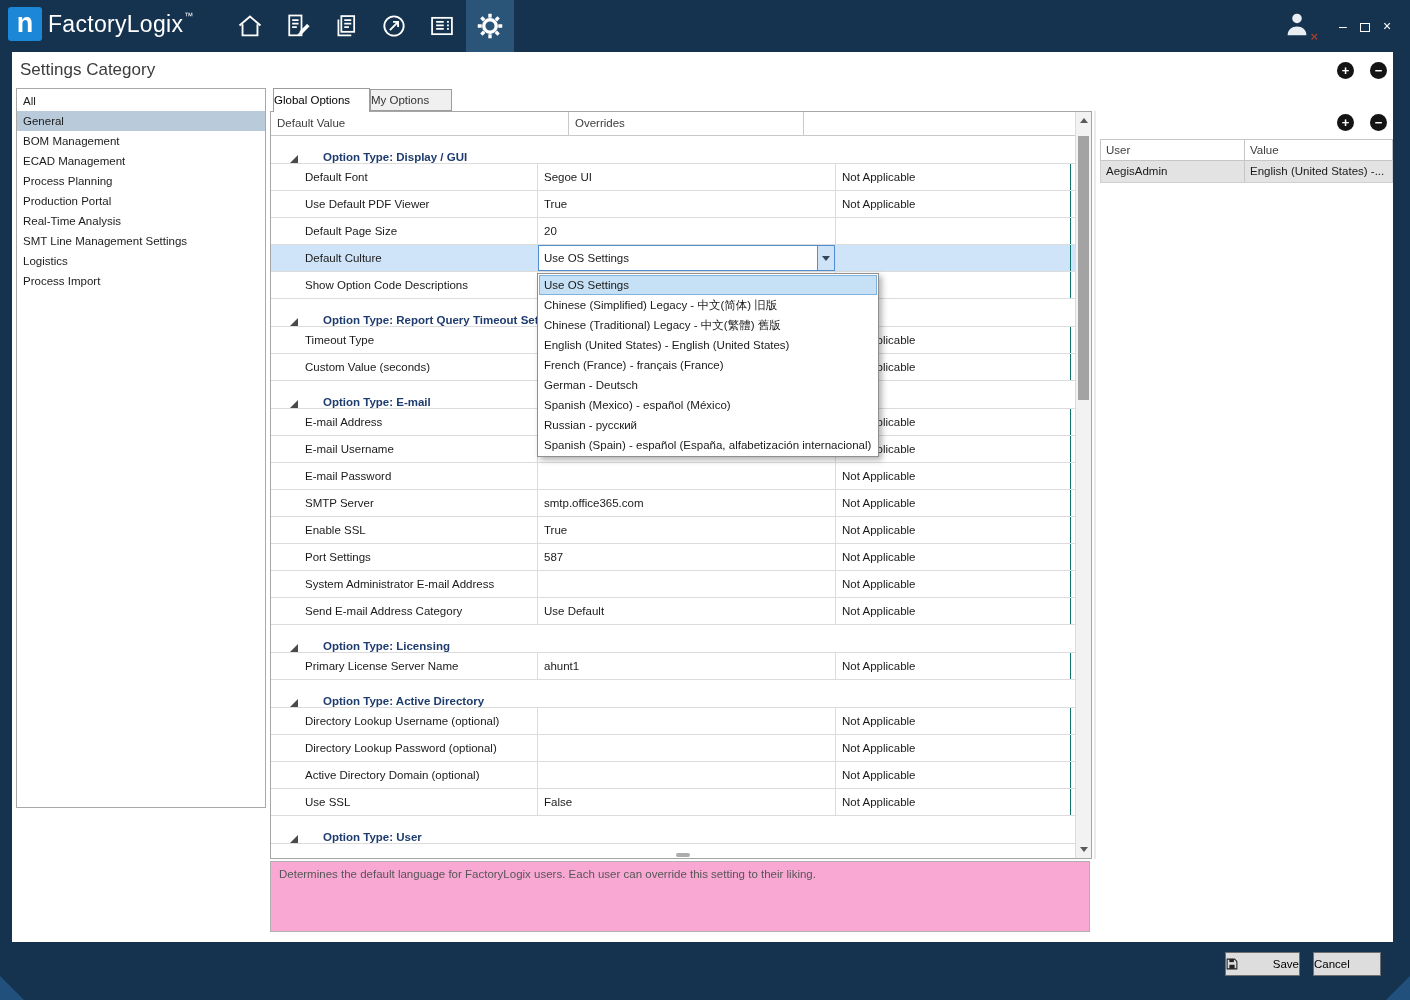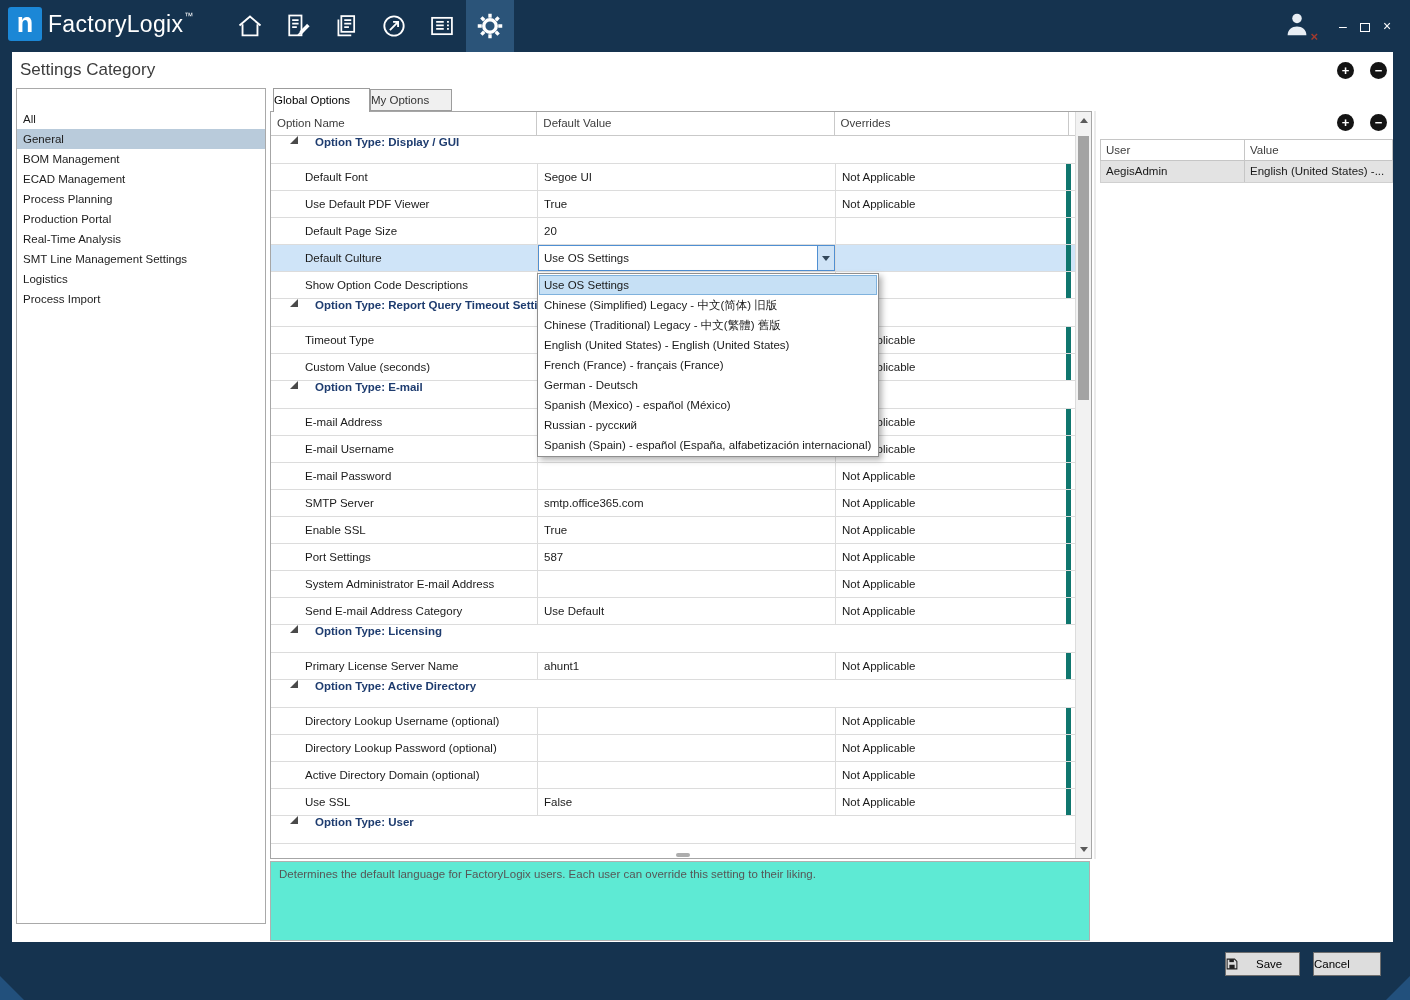"All" .cat-list { height: 836px -> 720px; padding-top: 20px -> 2px }
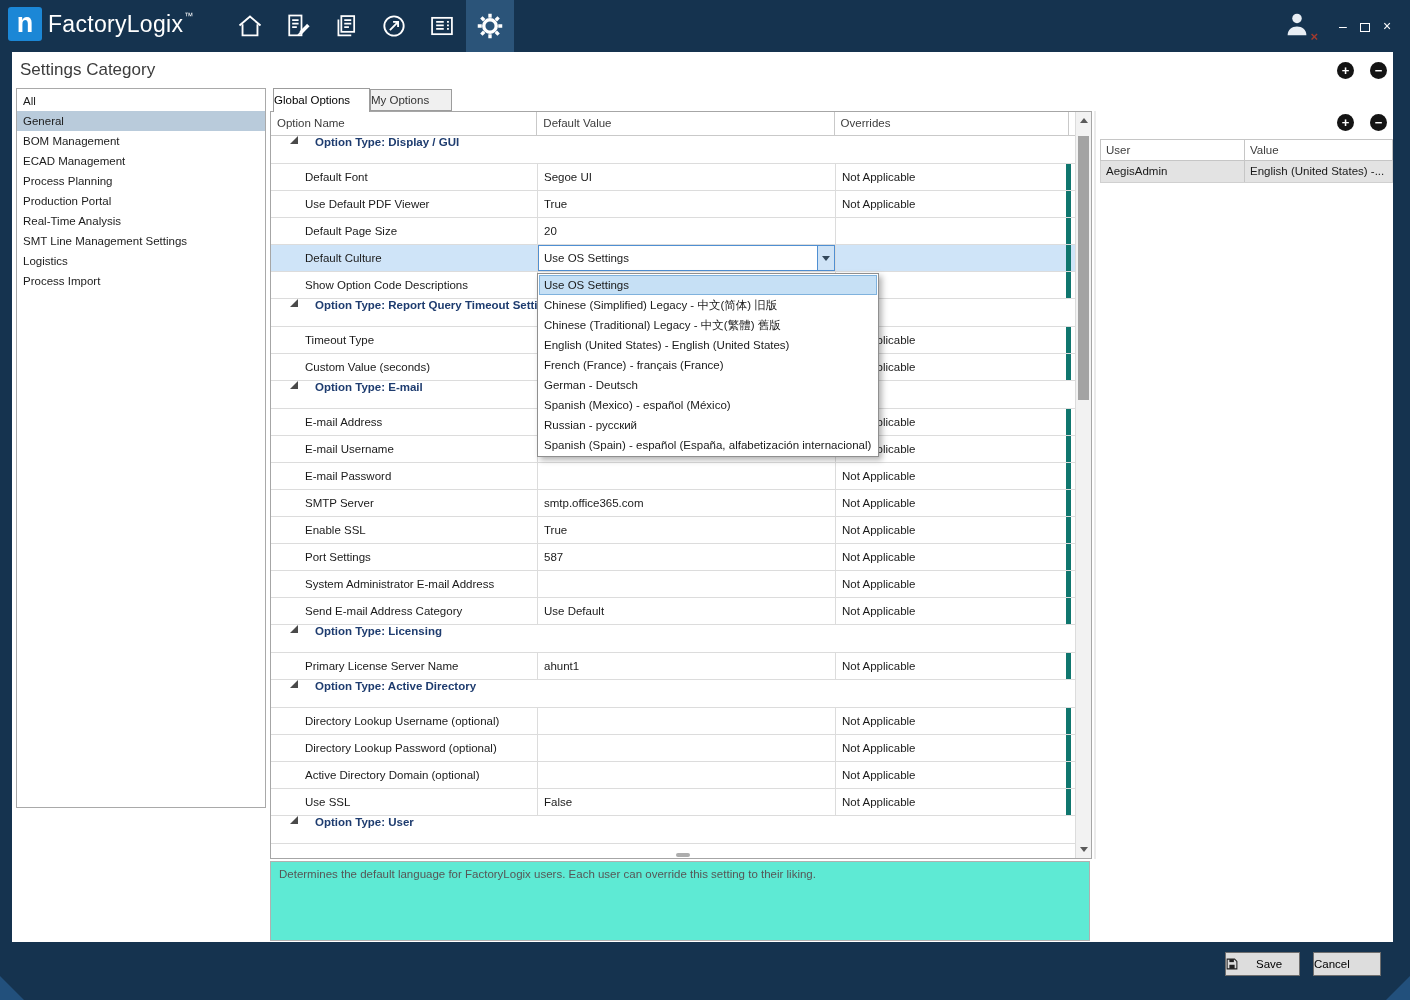"Option Name" div.gh-cell { html: <div>Option Name</div> -> none }
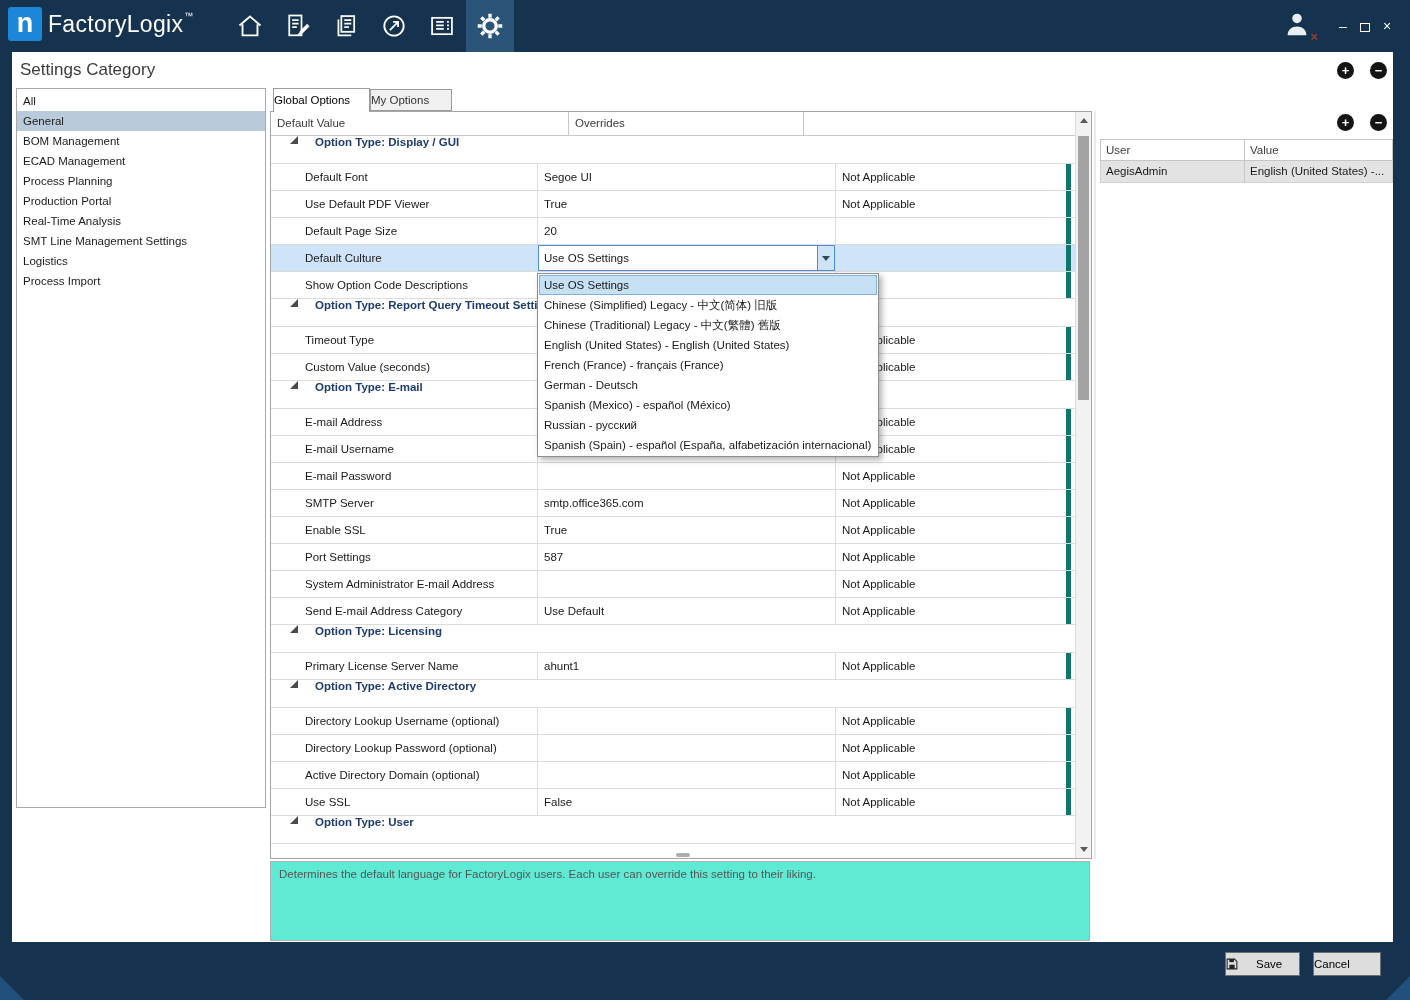"Option Type: Display / GUI" .group-row { align-items: flex-start -> flex-end; gap: 17px -> 25px }
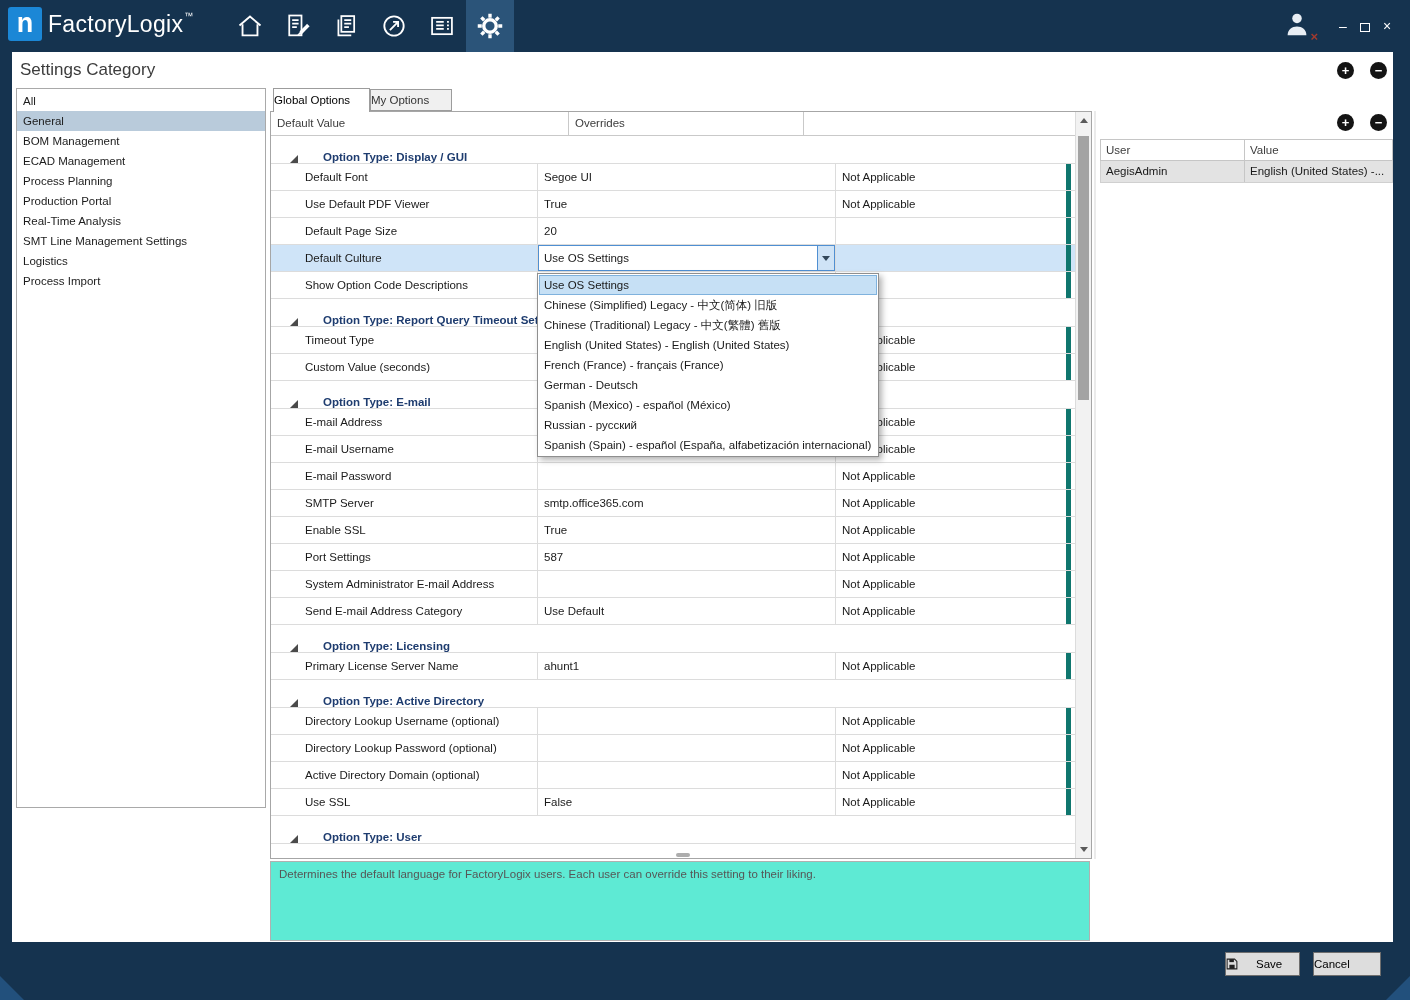"Not Applicable" .cell.override { border-right: 5px solid #0f766e -> 1px solid #0f766e }
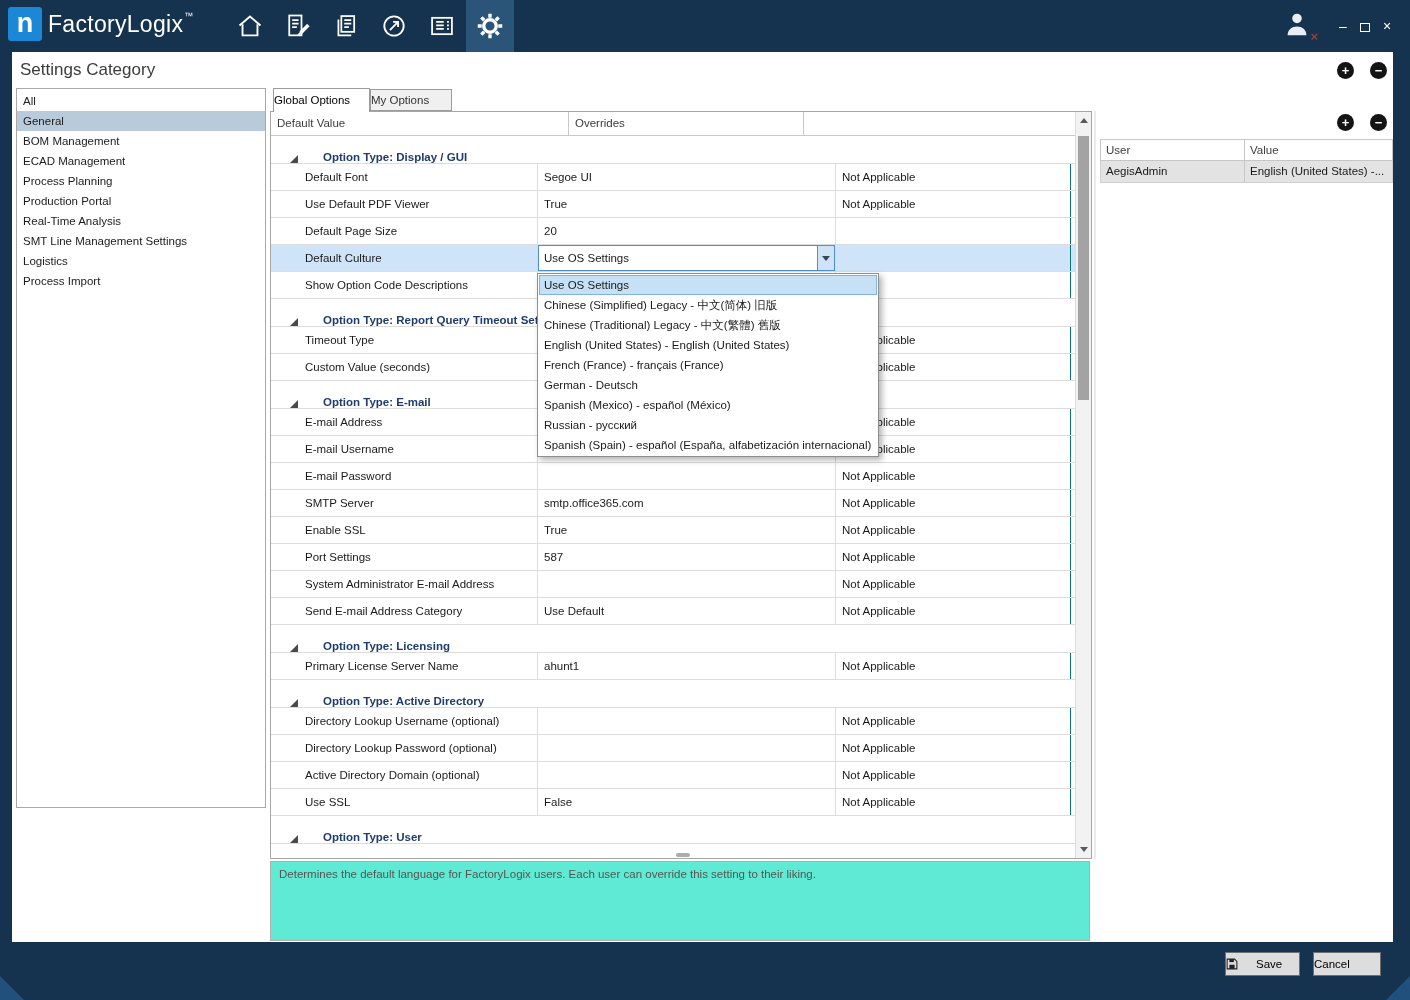"Determines the default language for" .desc { background: #5eead4 -> #f9a8d4; height: 80px -> 71px }
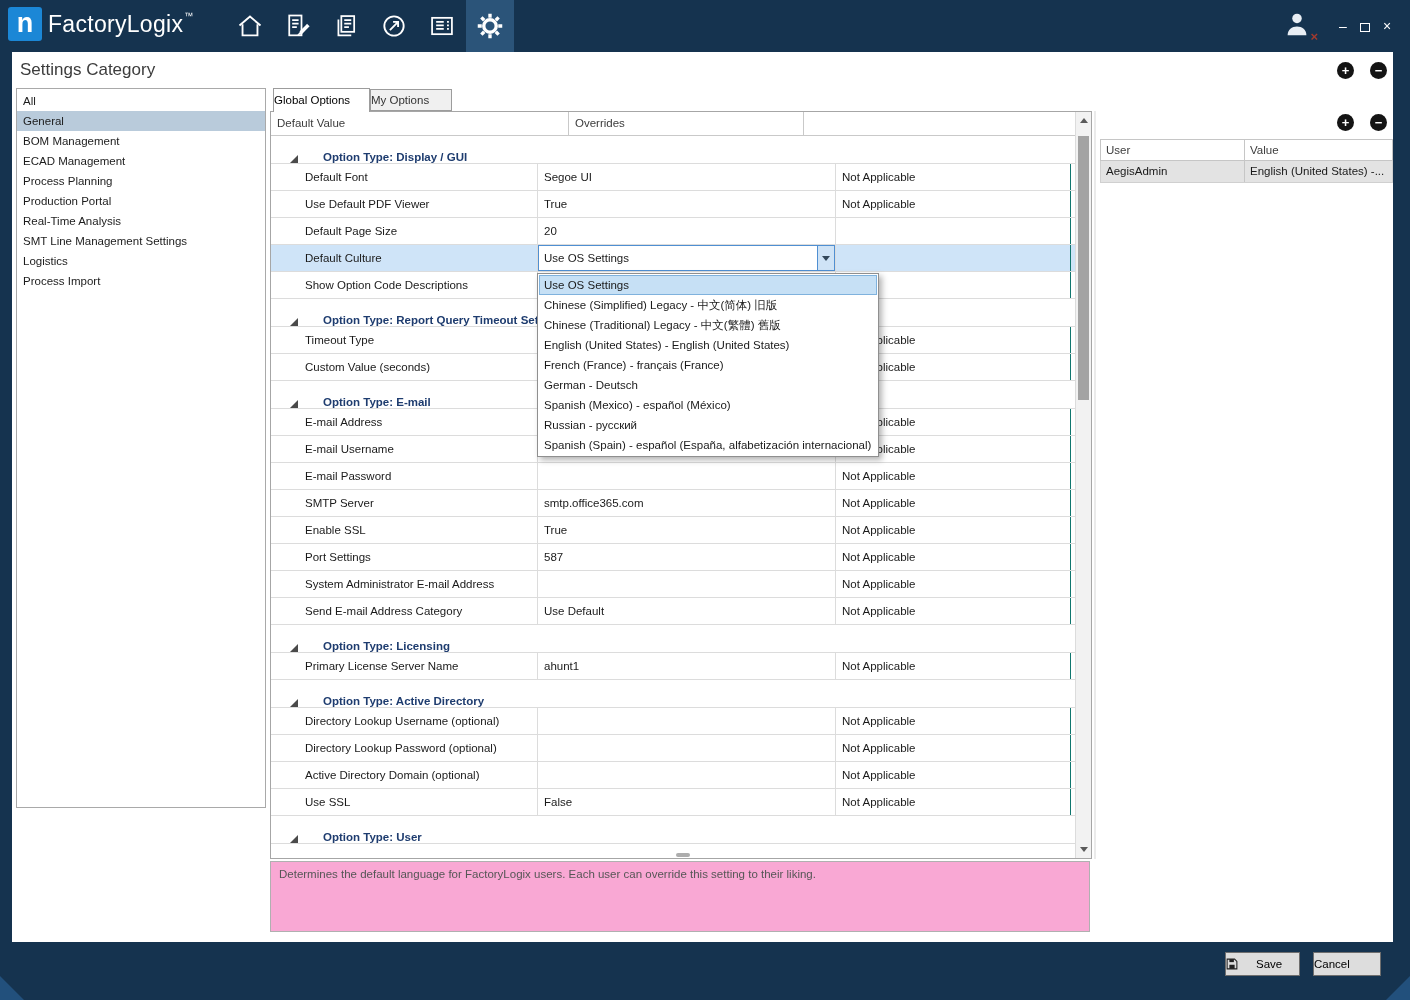"Save" .btn { justify-content: flex-start -> space-between }
